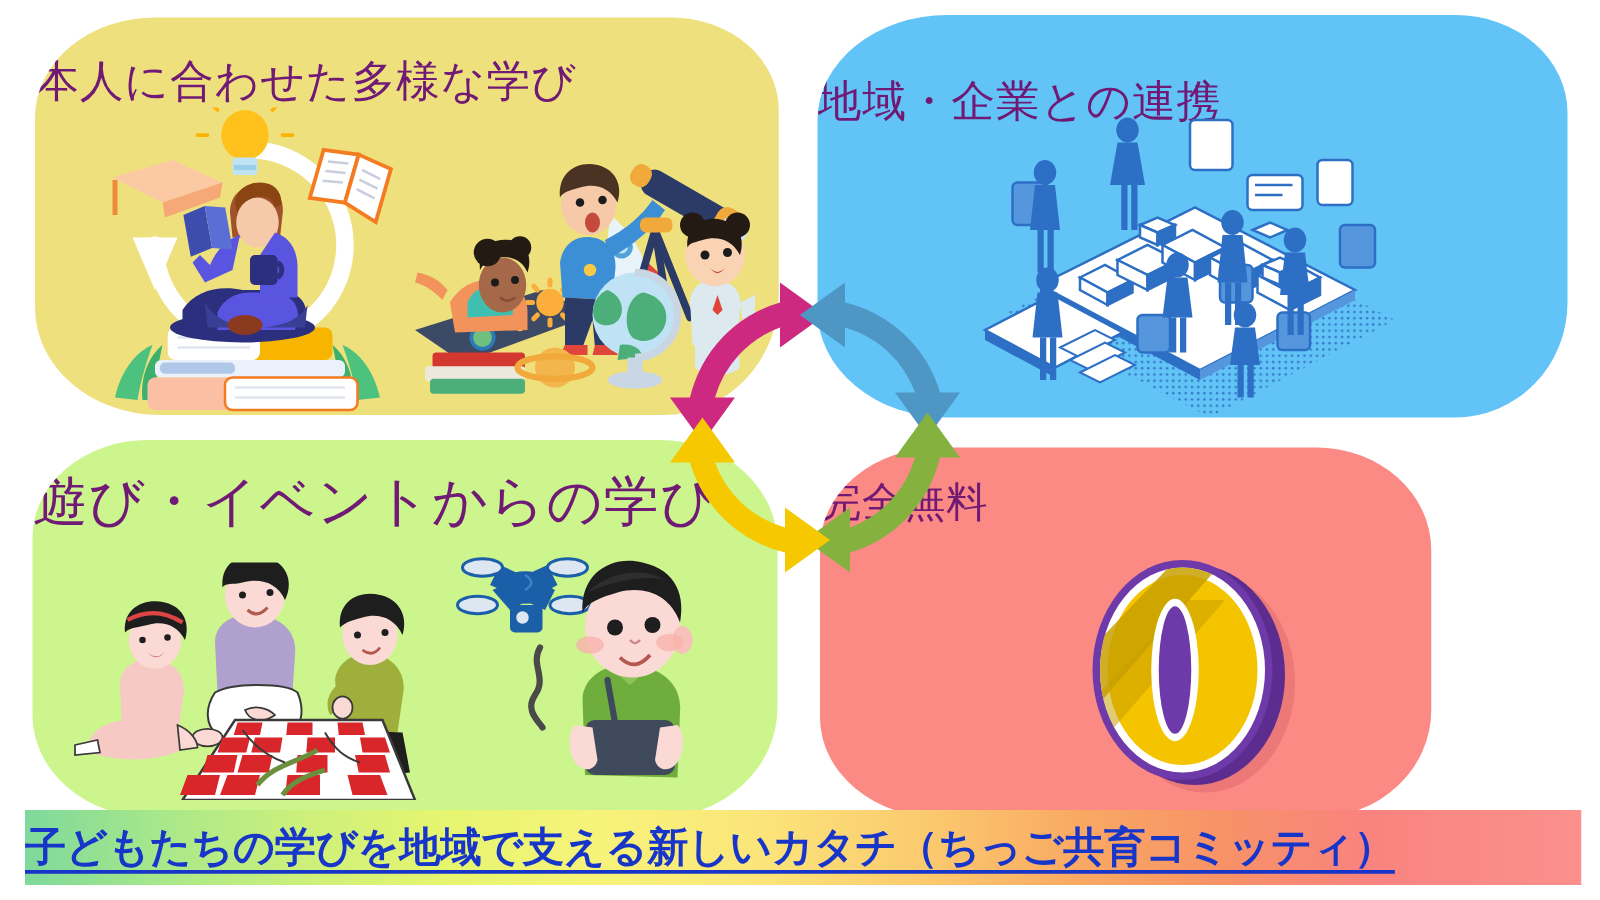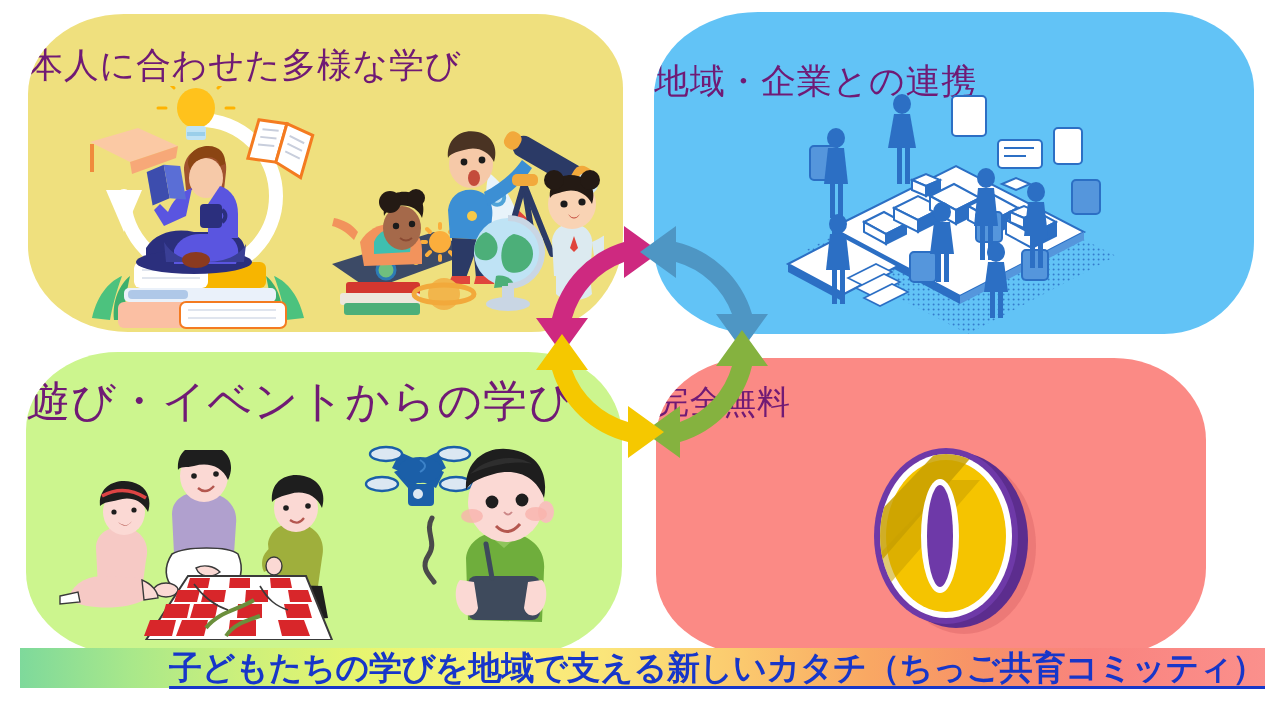"完全無料" #panel-free { width: 550px -> 489px }
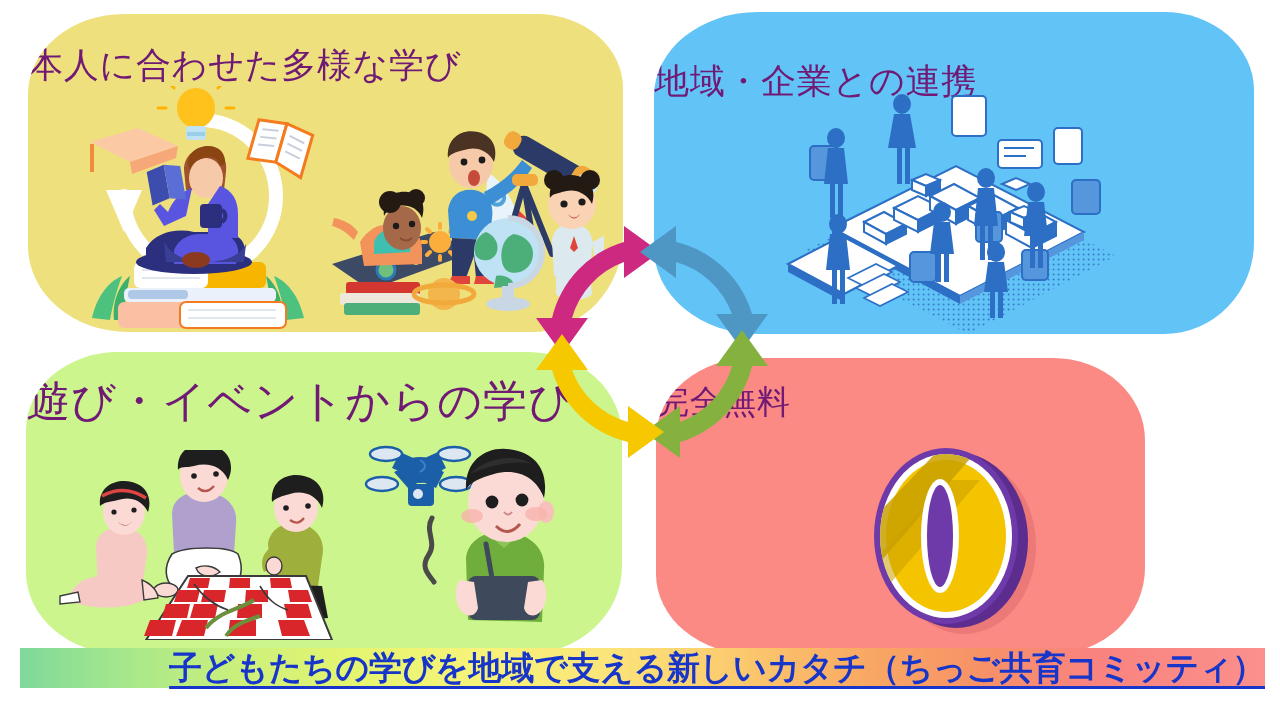"子どもたちの学びを地域で支える新しいカタチ（ちっご共育コミッティ）" #banner { height: 40px -> 60px; justify-content: flex-end -> flex-start }
